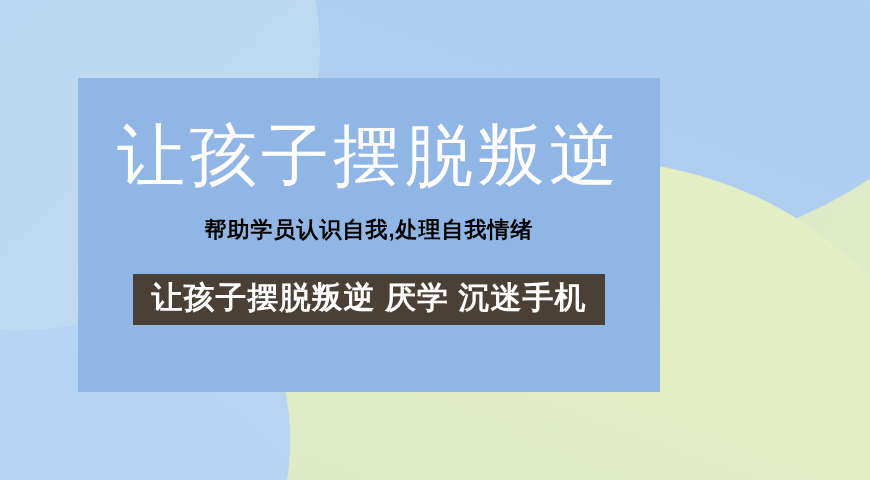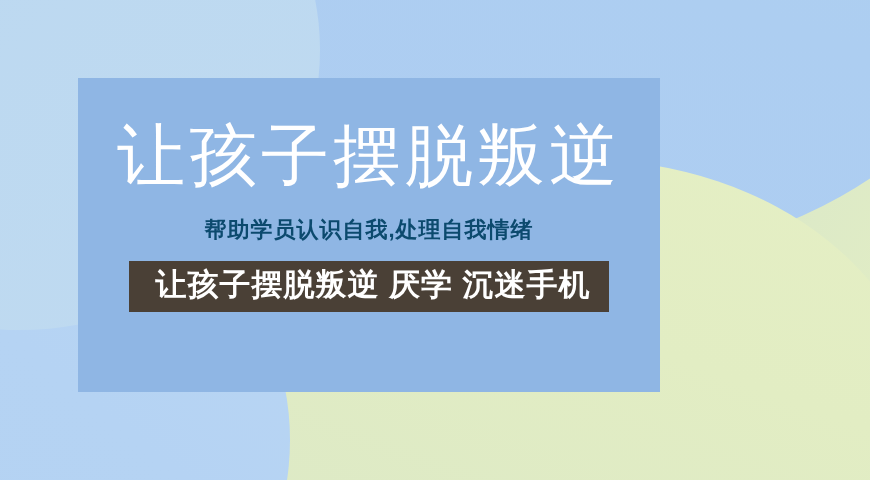"帮助学员认识自我,处理自我情绪" .subtitle { color: #0c4a6e -> #000000 }
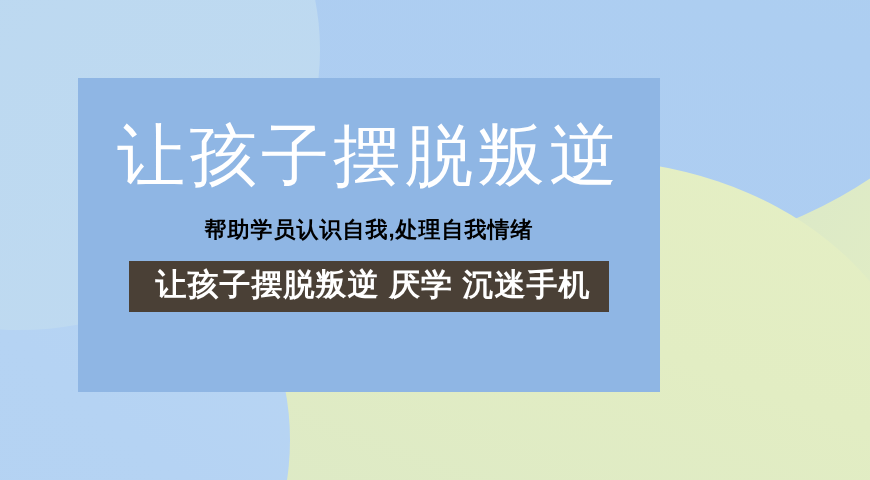"让孩子摆脱叛逆 厌学 沉迷手机" .banner { margin-top: 16px -> 29px; padding: 6px 18px 8px 26px -> 6px 18px 8px 18px }
